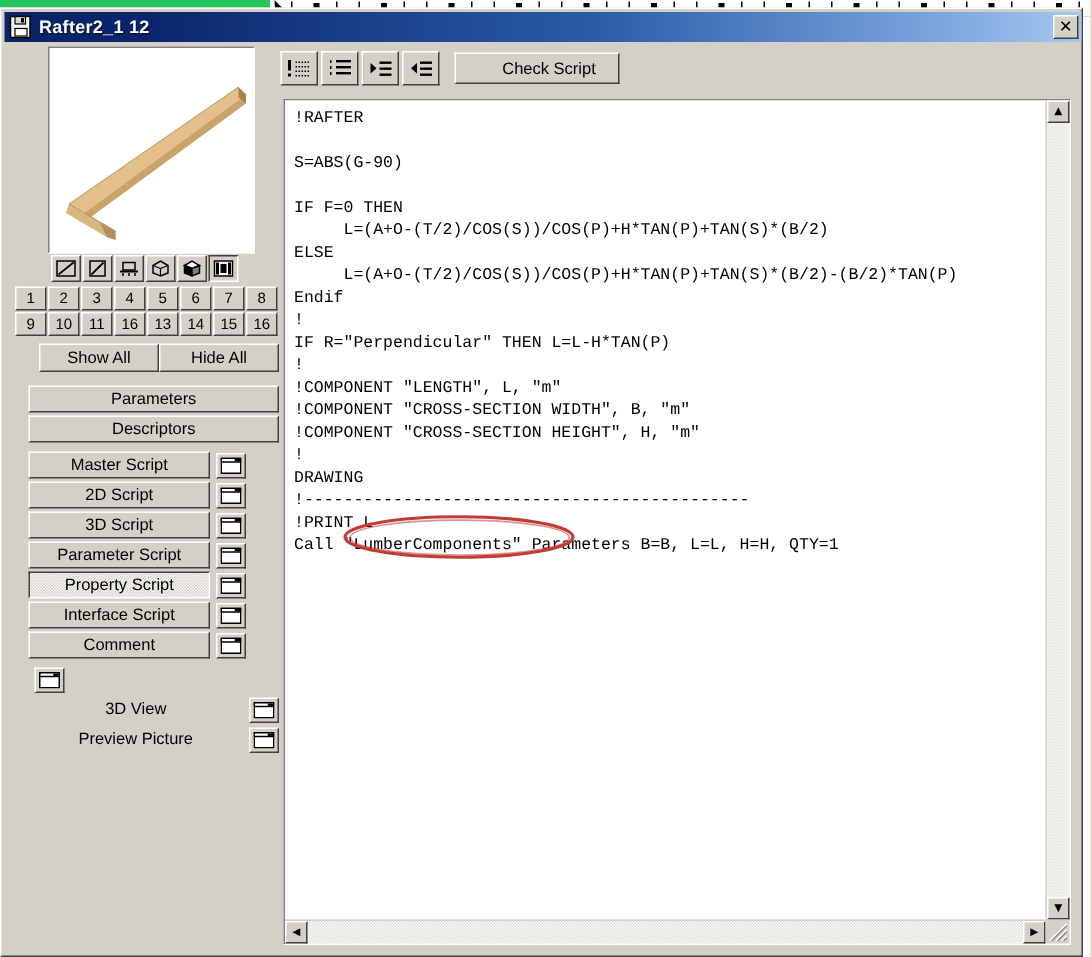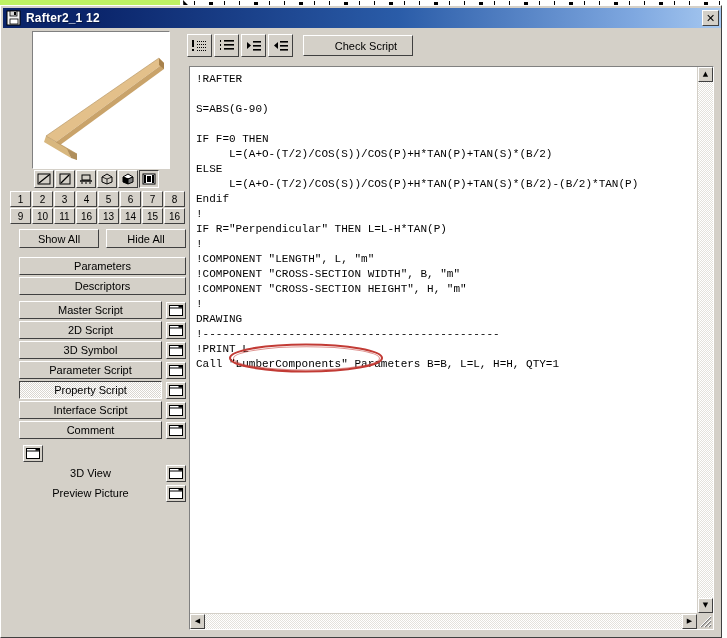"Rafter2_1 12" #root { background: #bef264 -> #22c55e }
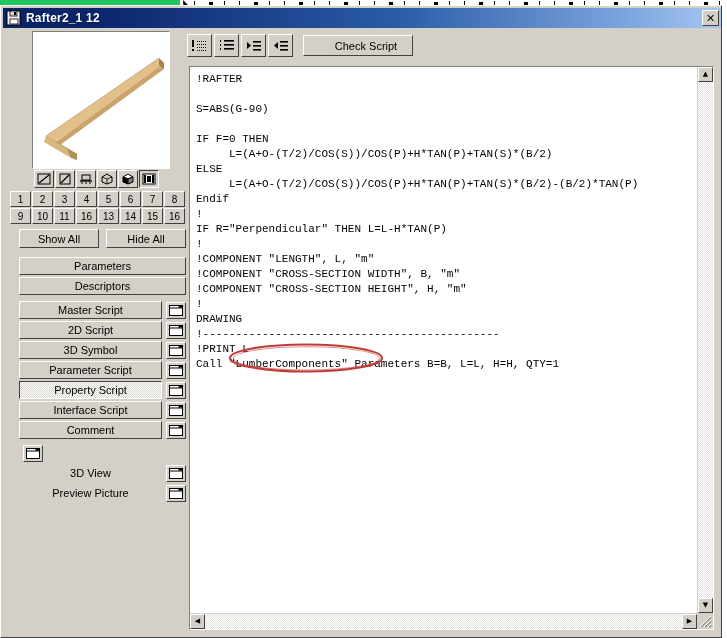"Show All" .showhide { justify-content: space-between -> flex-end }
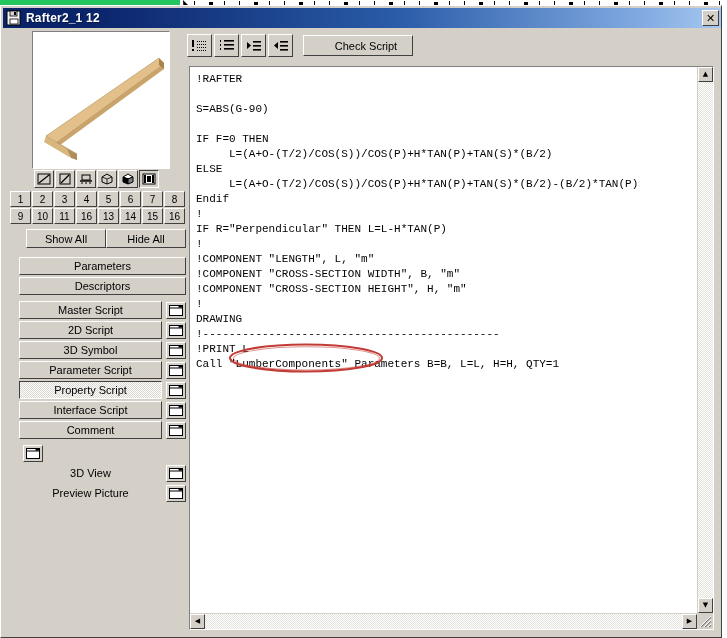"Master Script" .navbtn.narrow { width: 143px -> 121px }
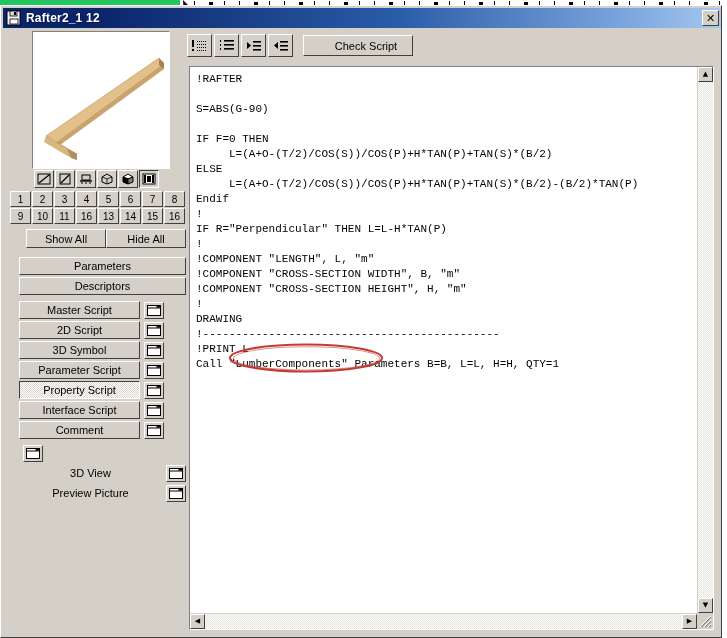"3D Symbol" div.navbtn { text: Symbol -> Script }
